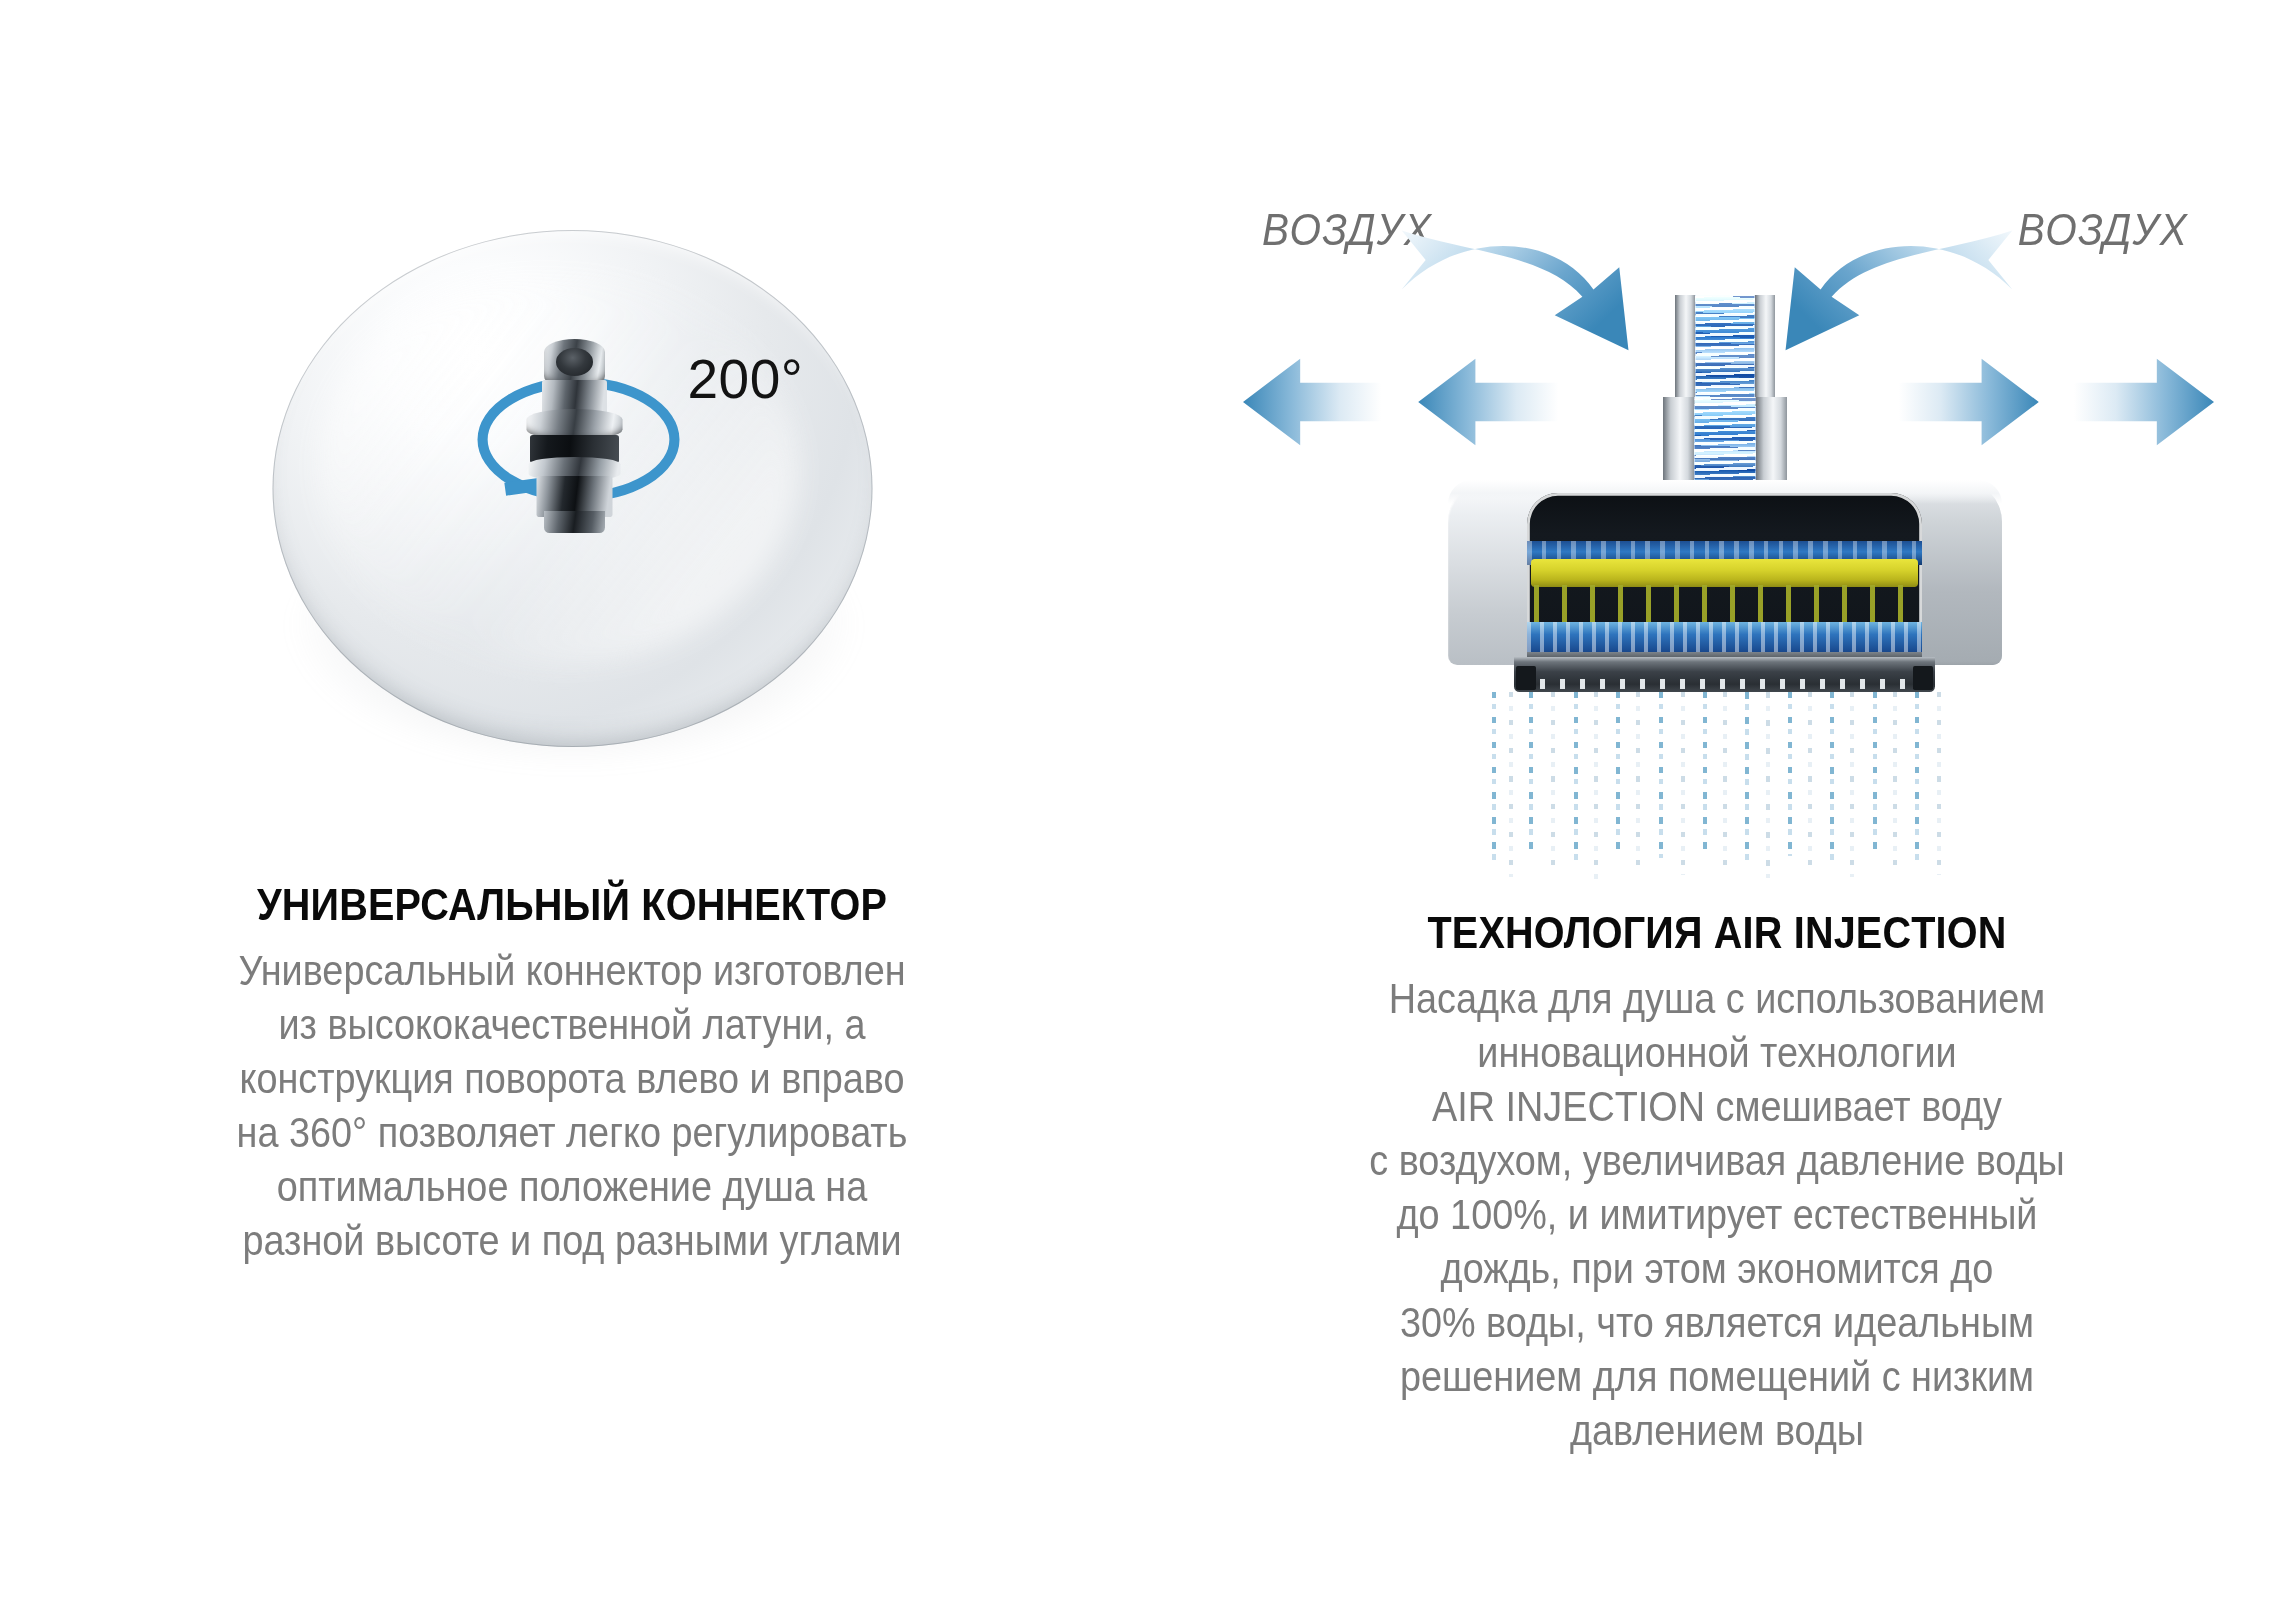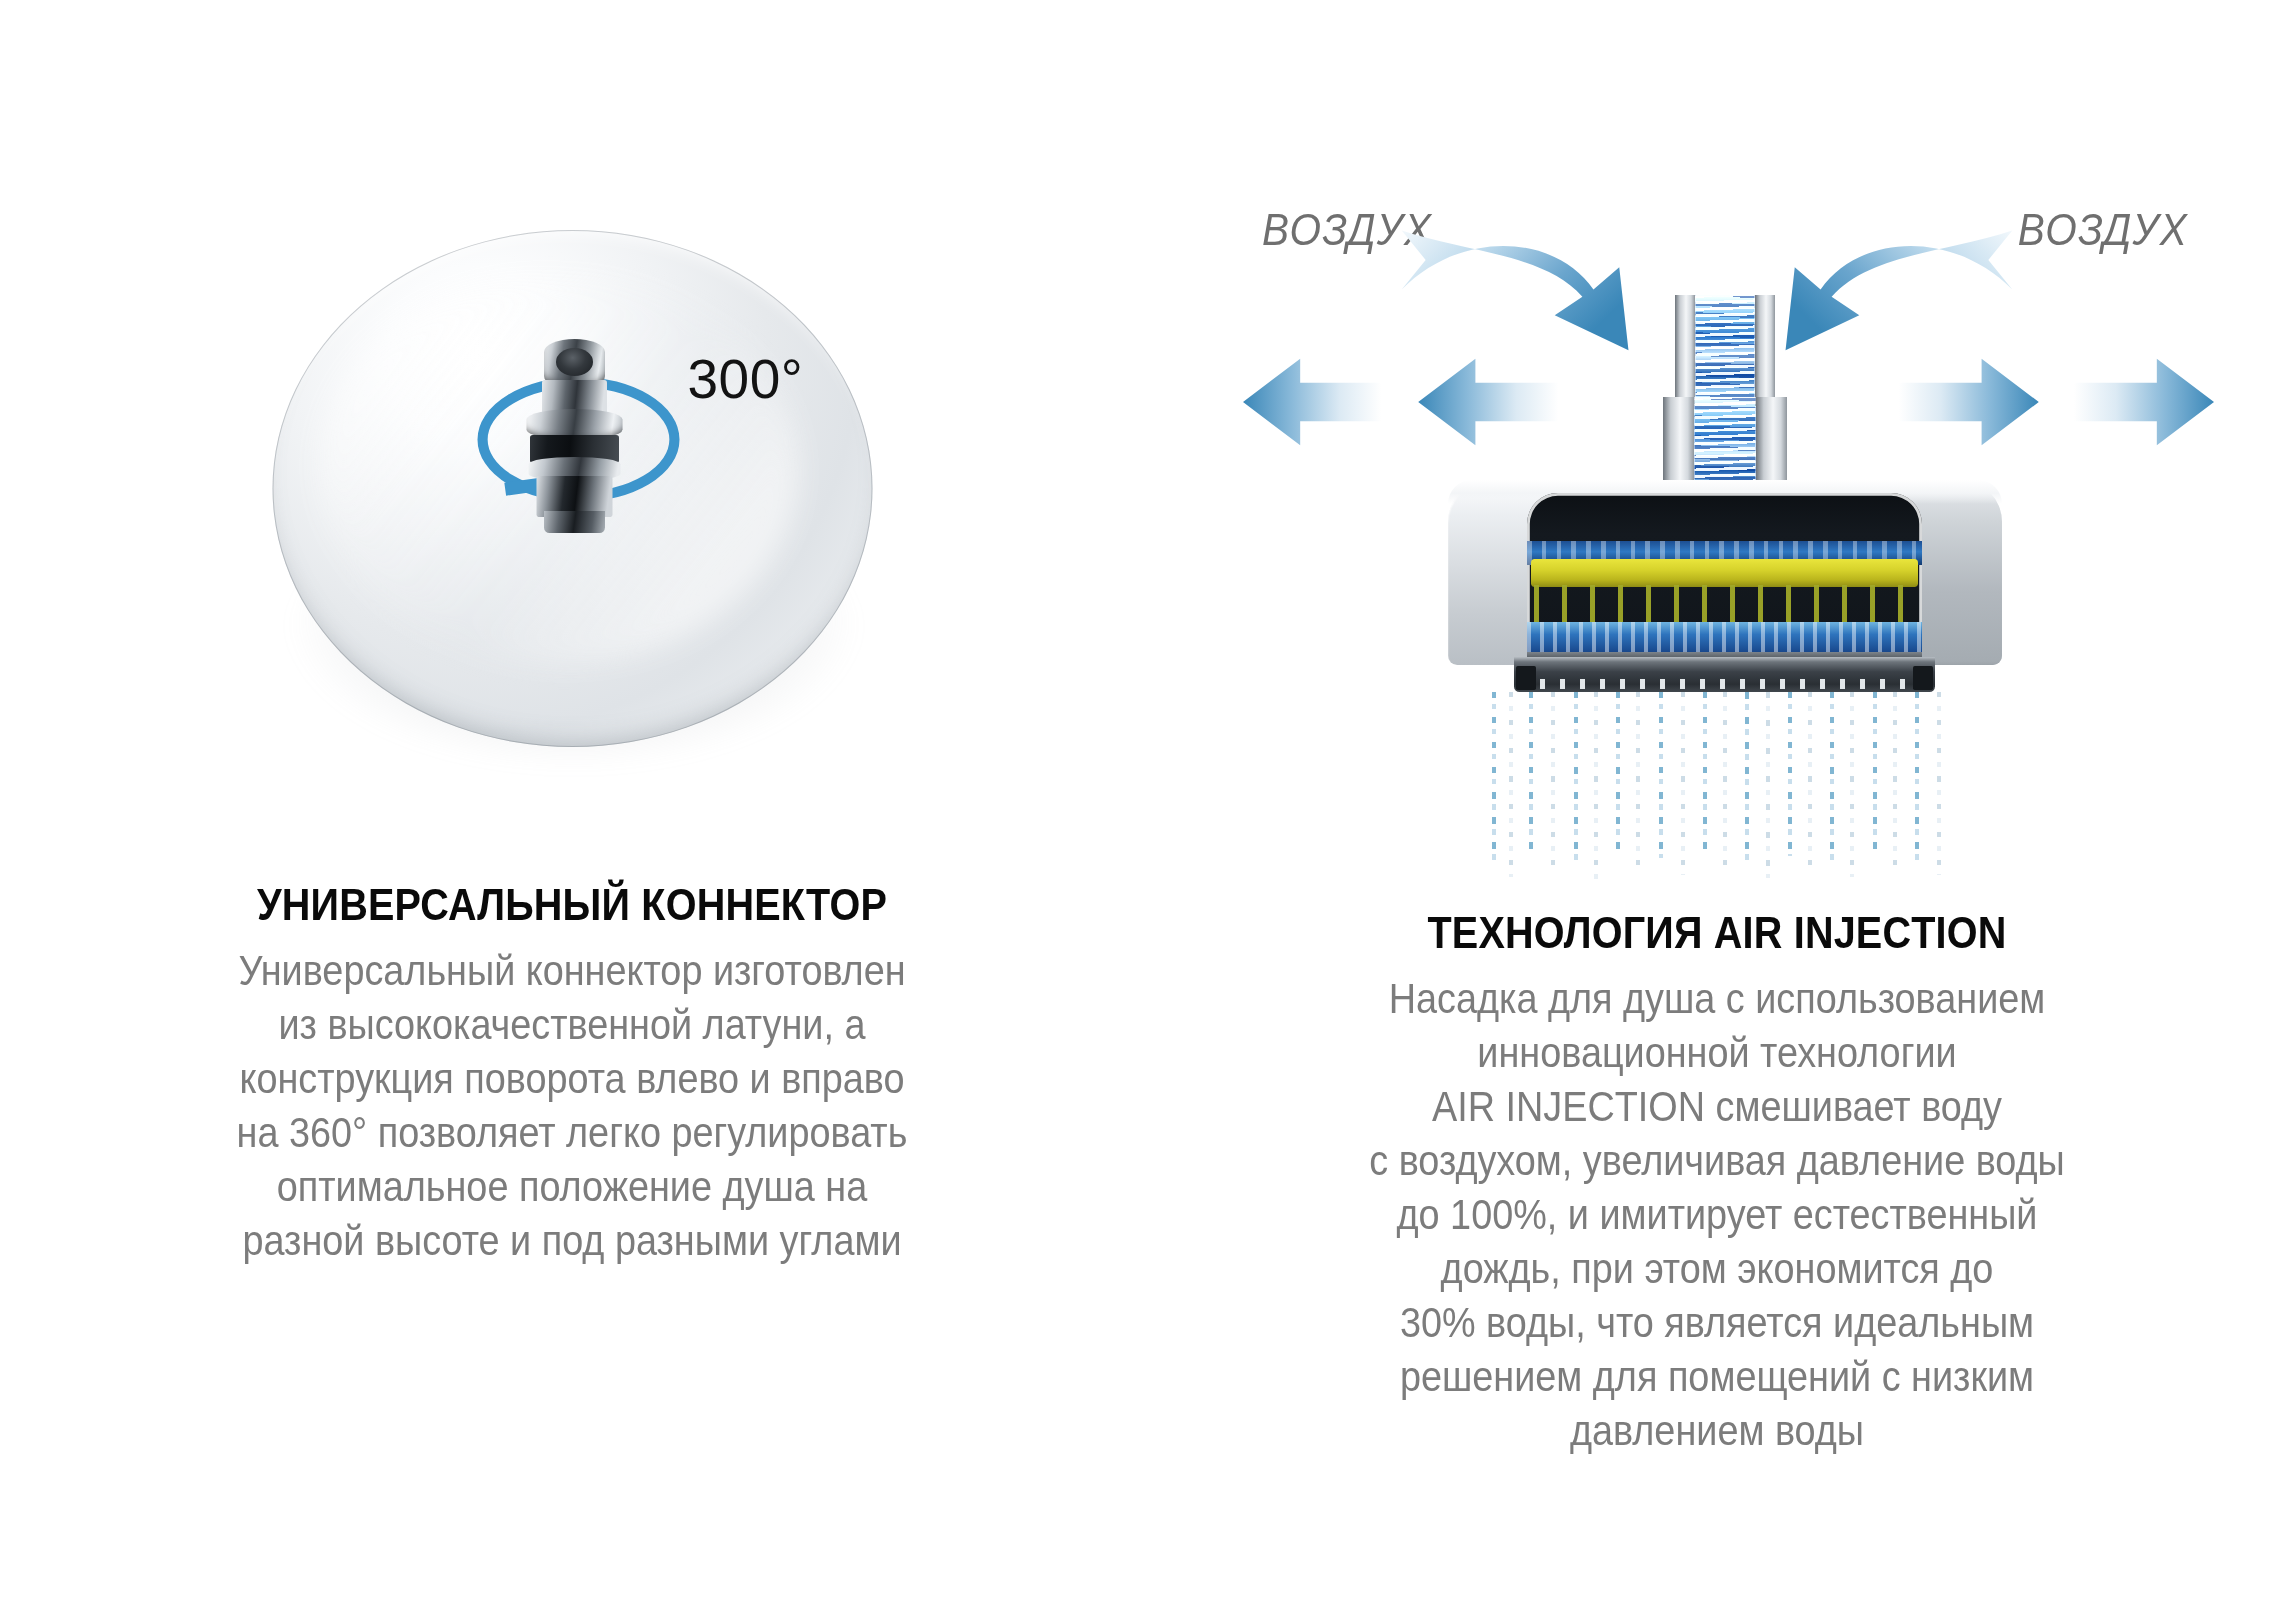"300°" div.rot-label { text: 300 -> 200 }
